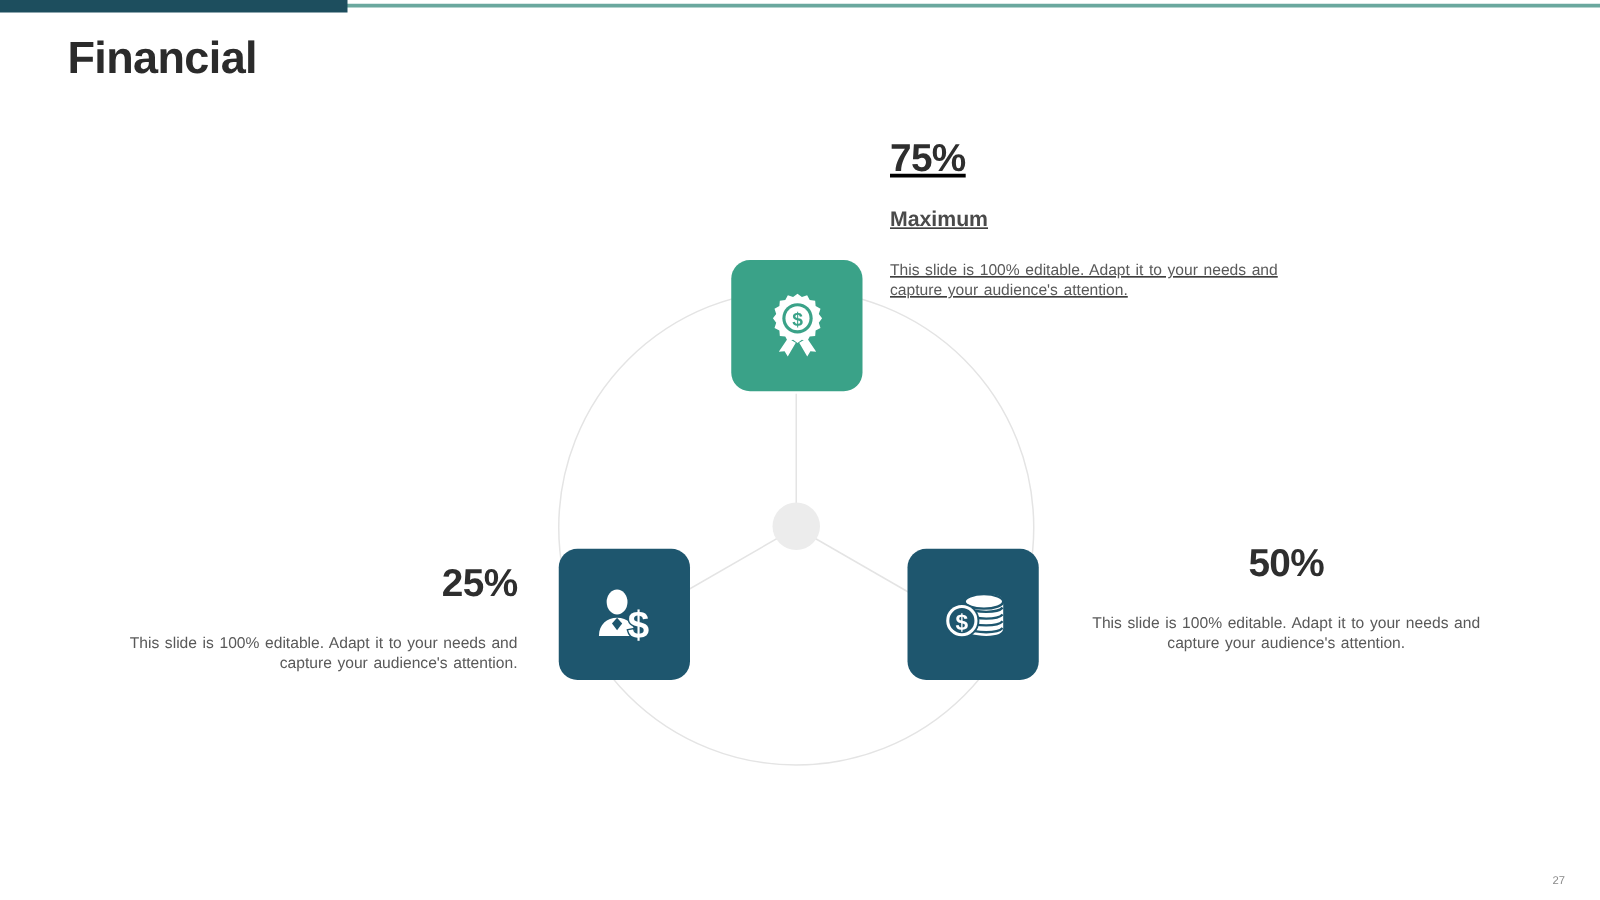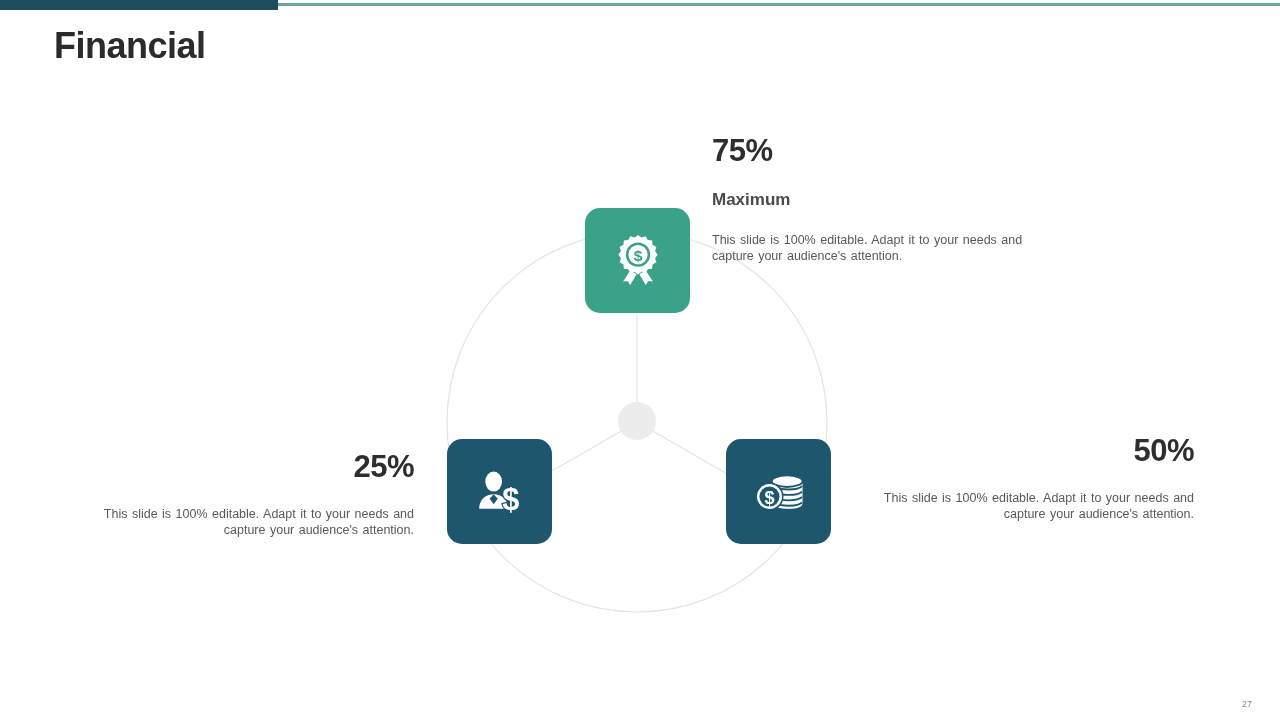"75%" .stat-max { text-decoration: none -> underline; top: 132px -> 108px }
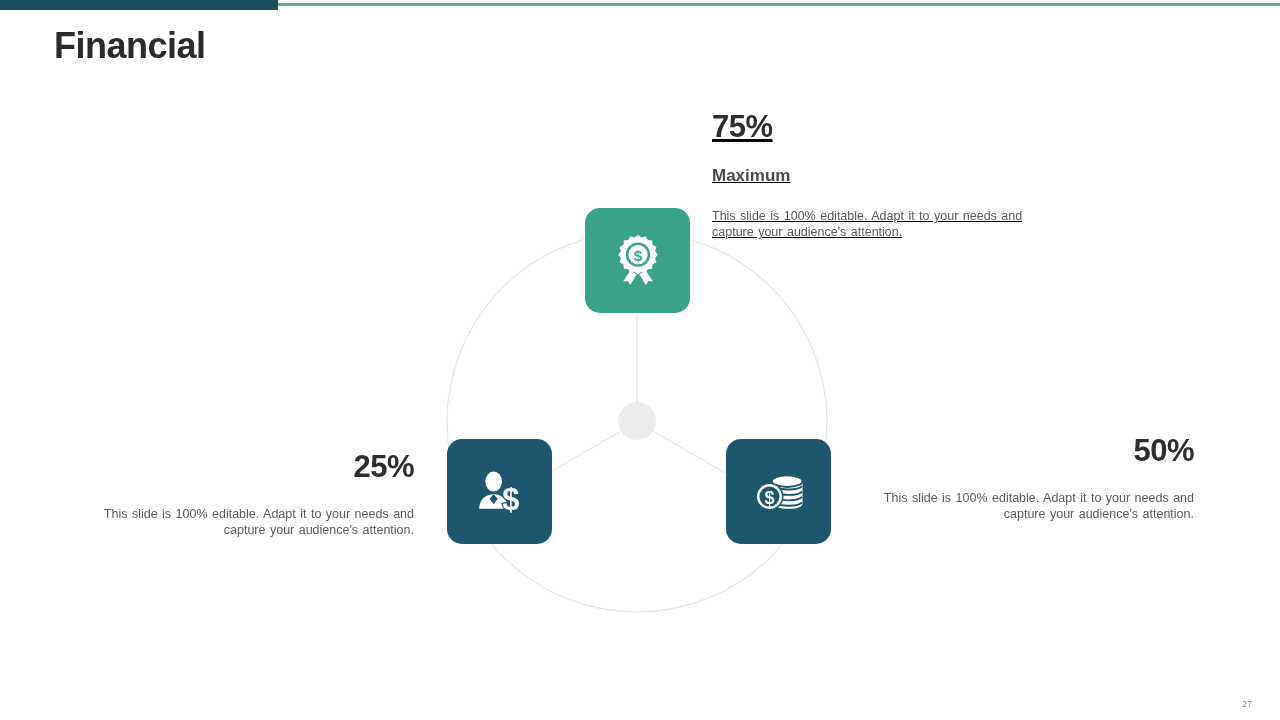"50%" .stat-med { text-align: right -> center }
